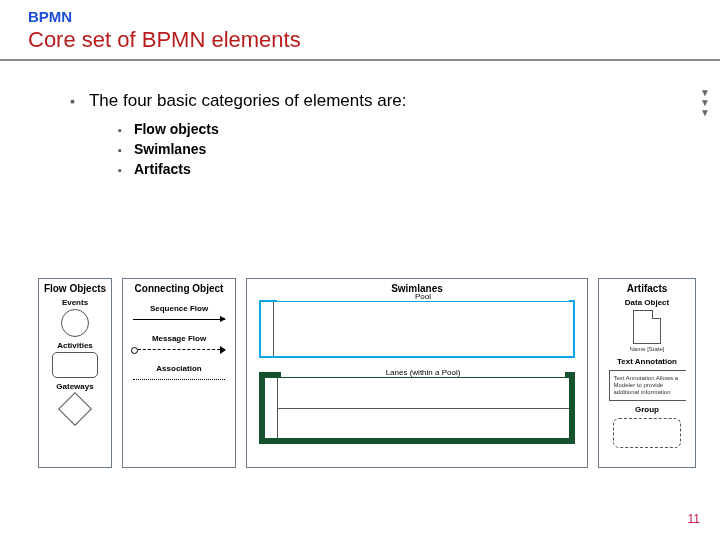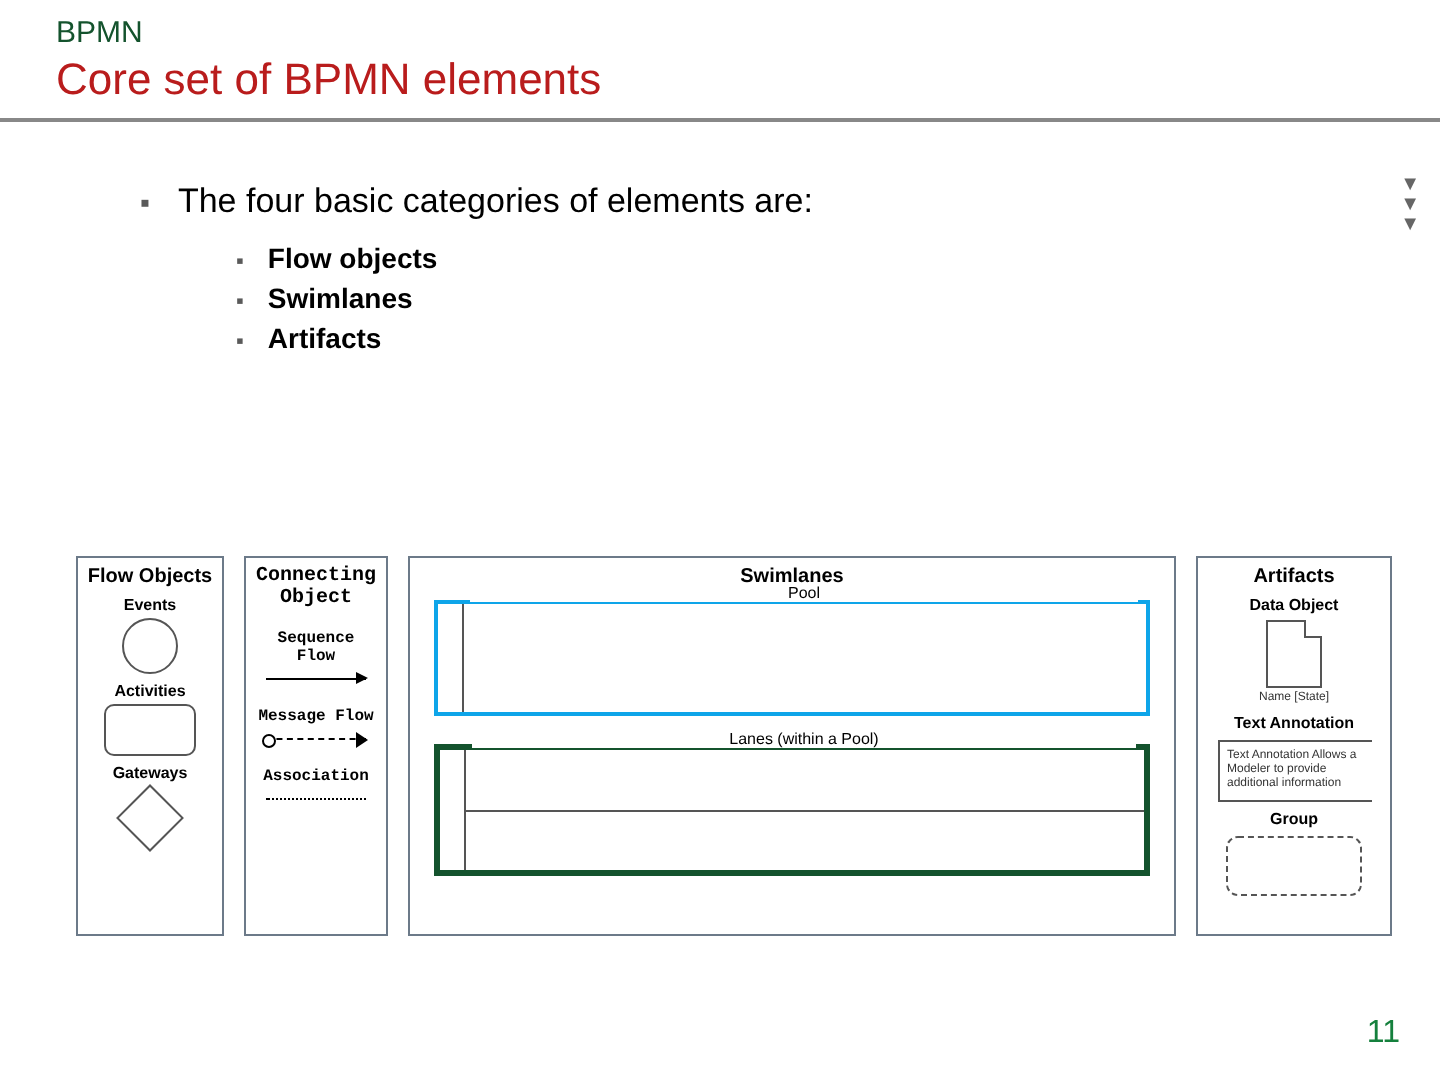"BPMN" .eyebrow { color: #14532d -> #1d4ed8; font-weight: normal -> bold }
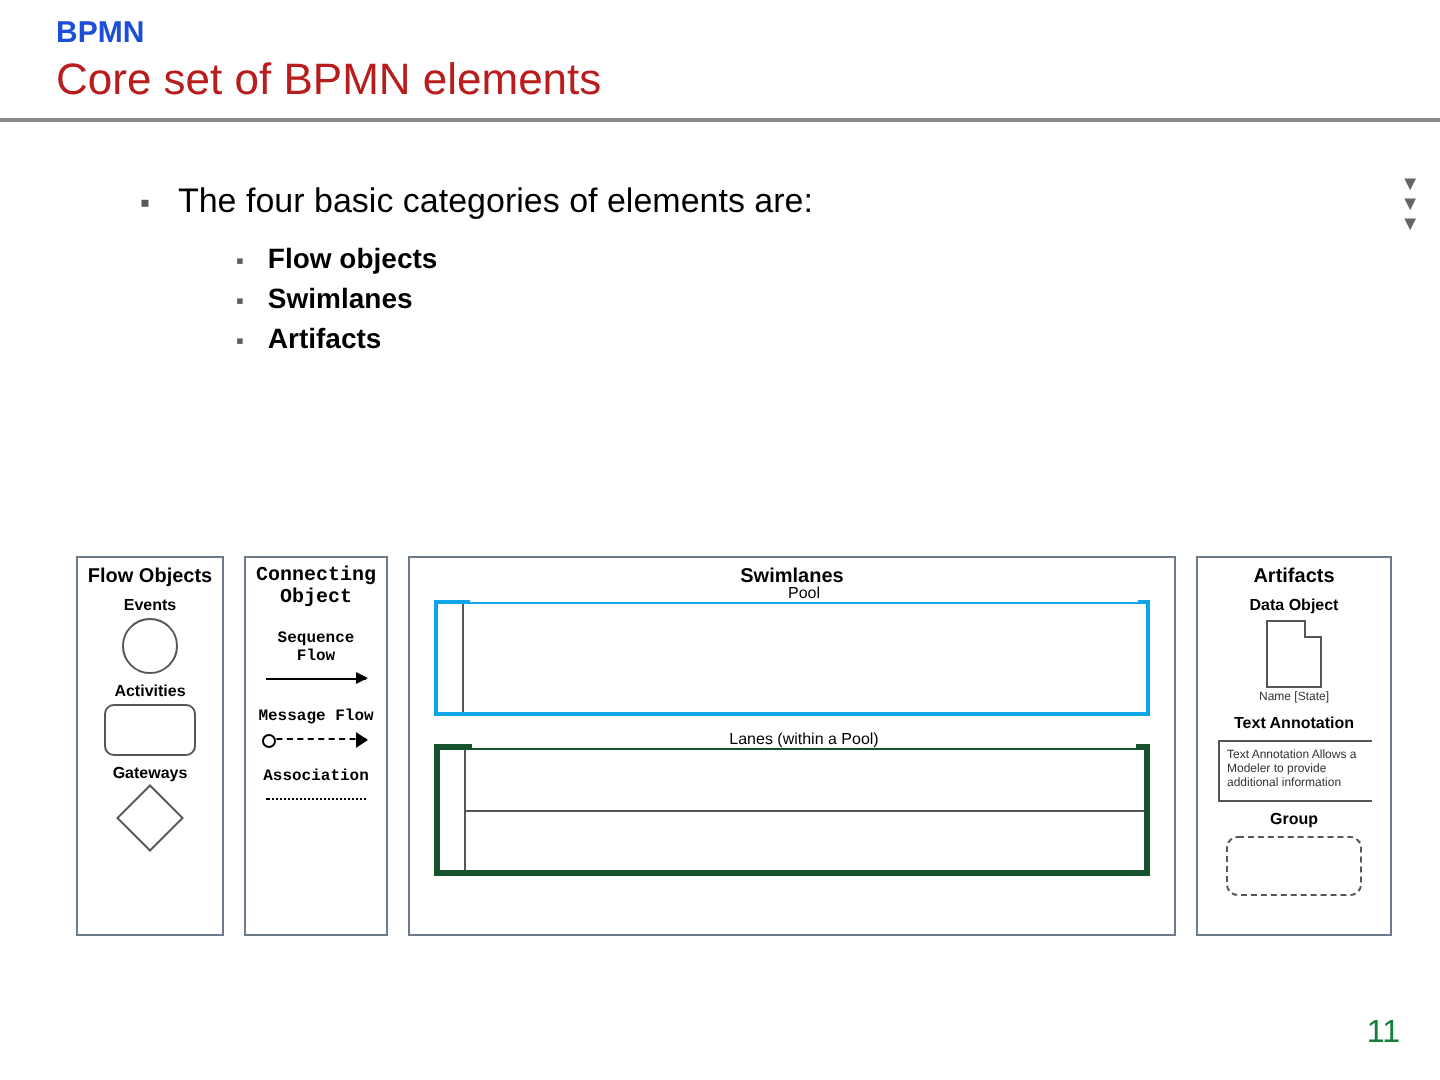"Connecting Object" #p2 { font-family: Liberation Mono, monospace -> none; width: 72px -> 114px }
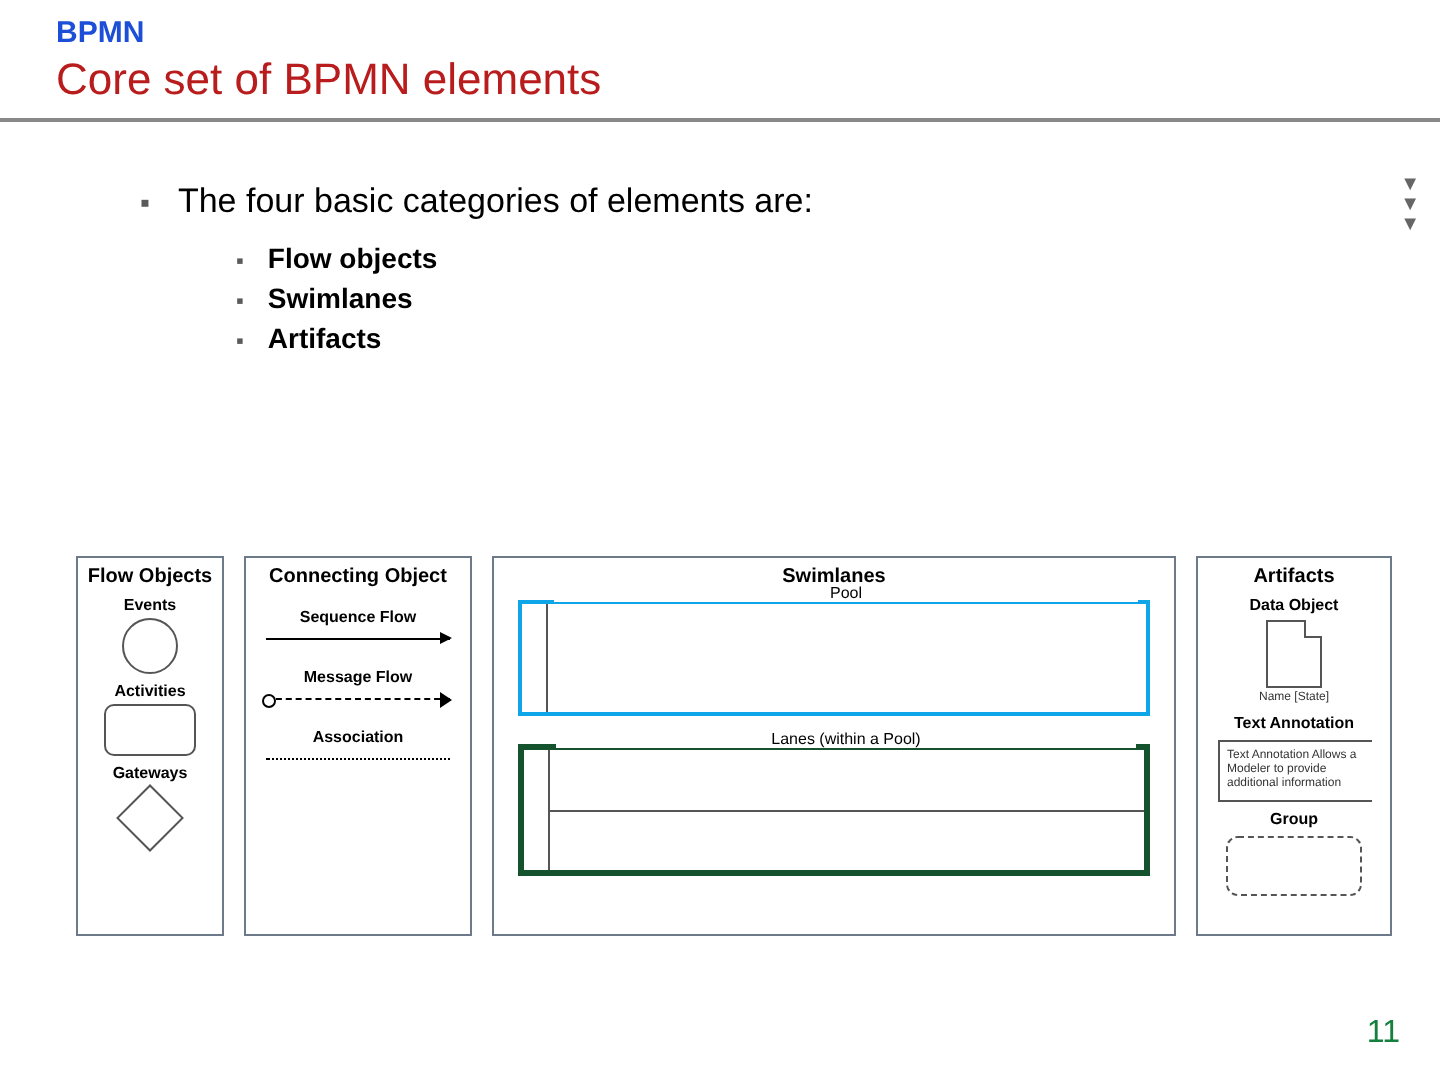"Lanes (within a Pool)" .lanes { border: 3px solid #14532d -> 6px solid #14532d }
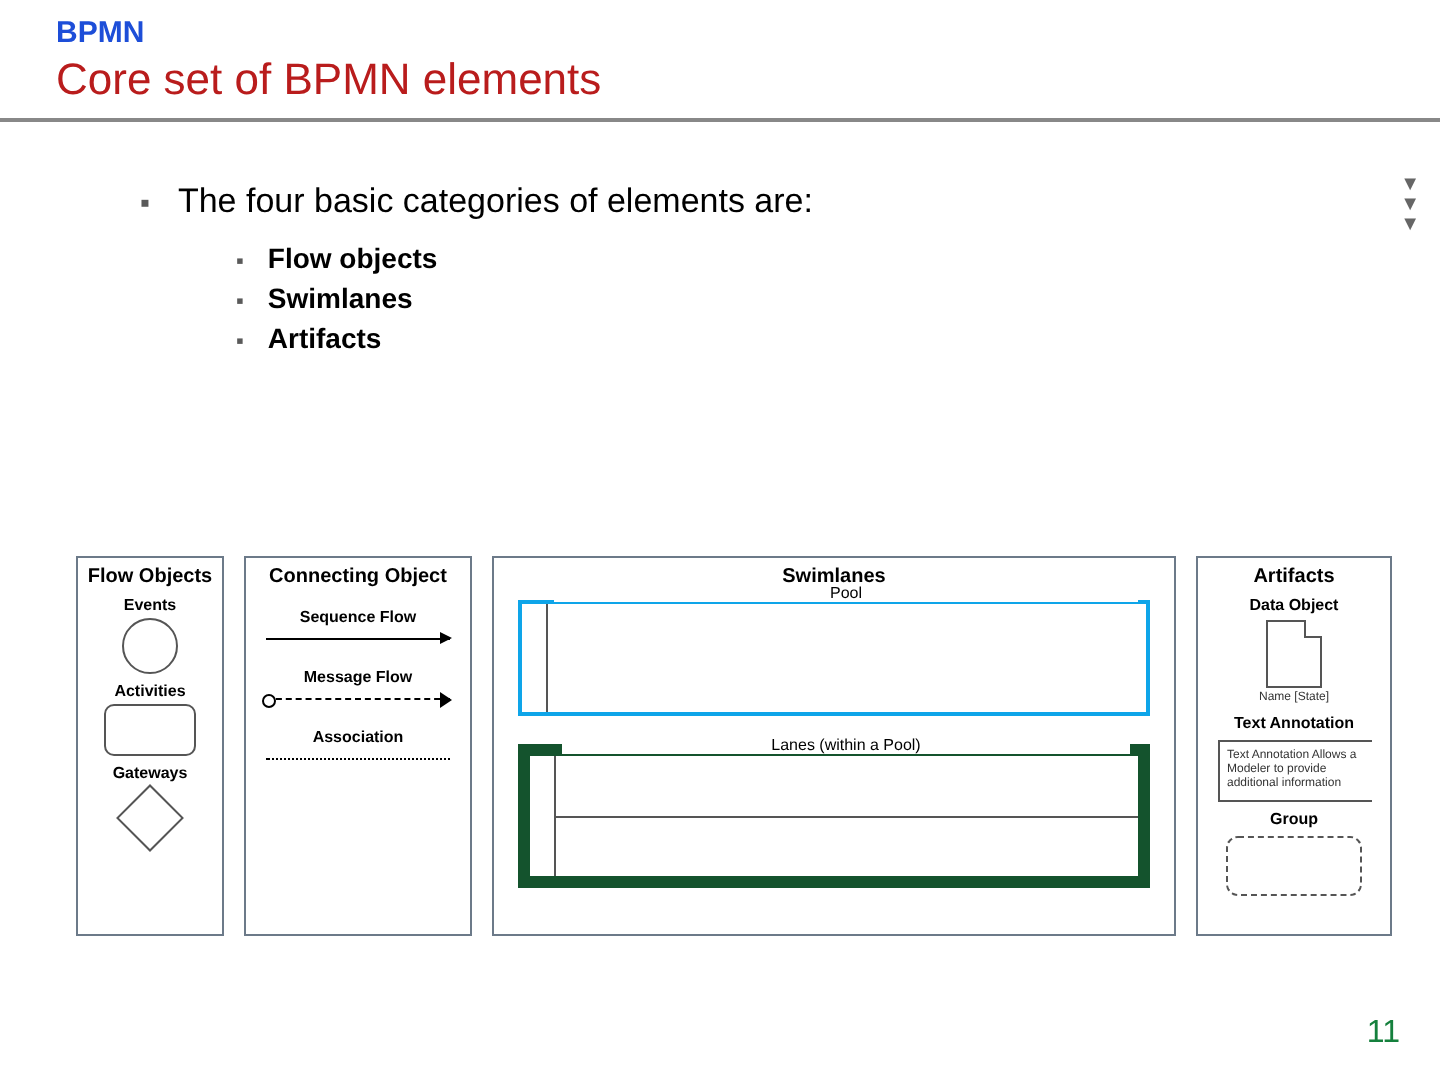"11" .pn { color: #15803d -> #be185d; font-size: 16px -> 12px }
